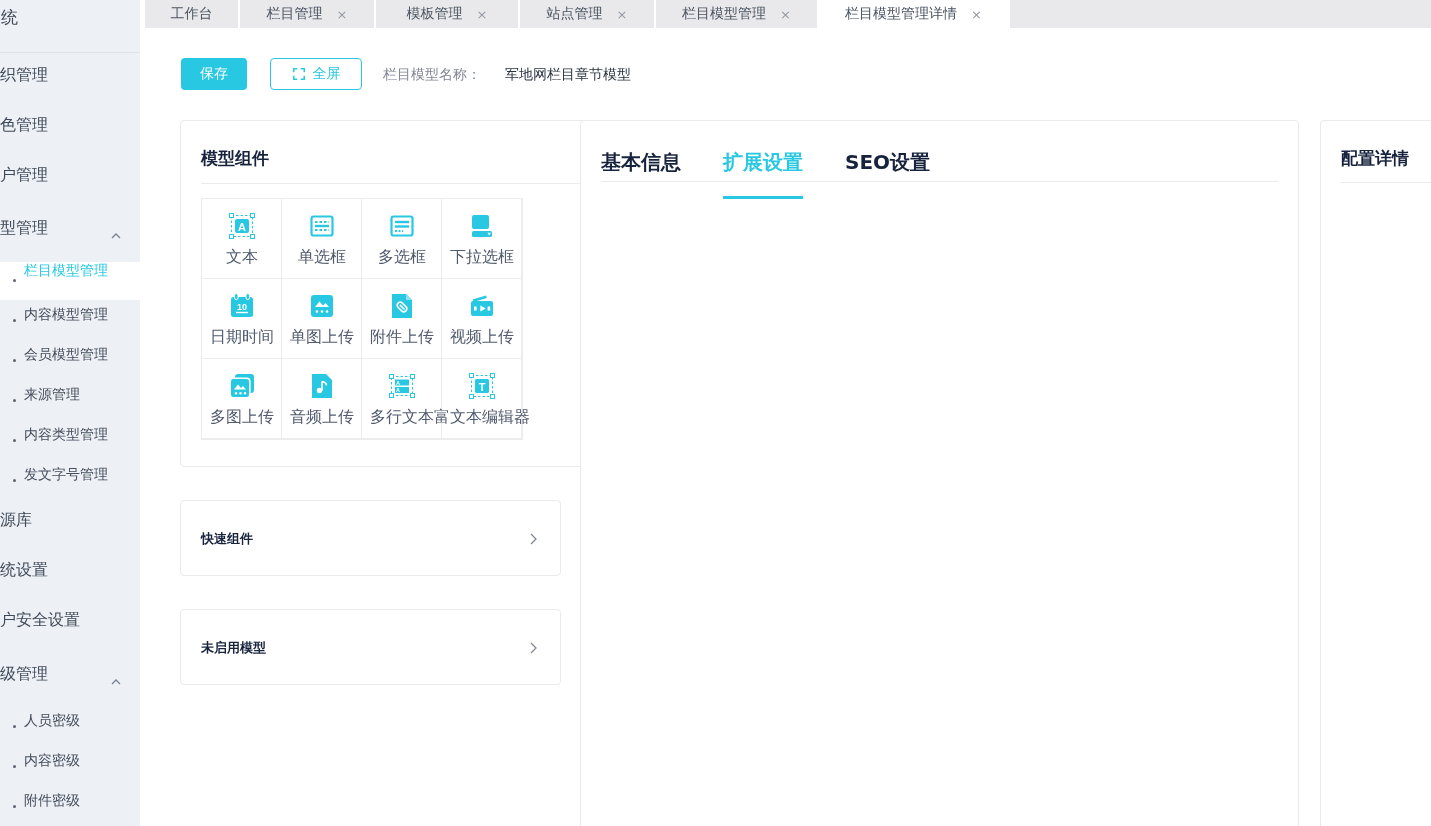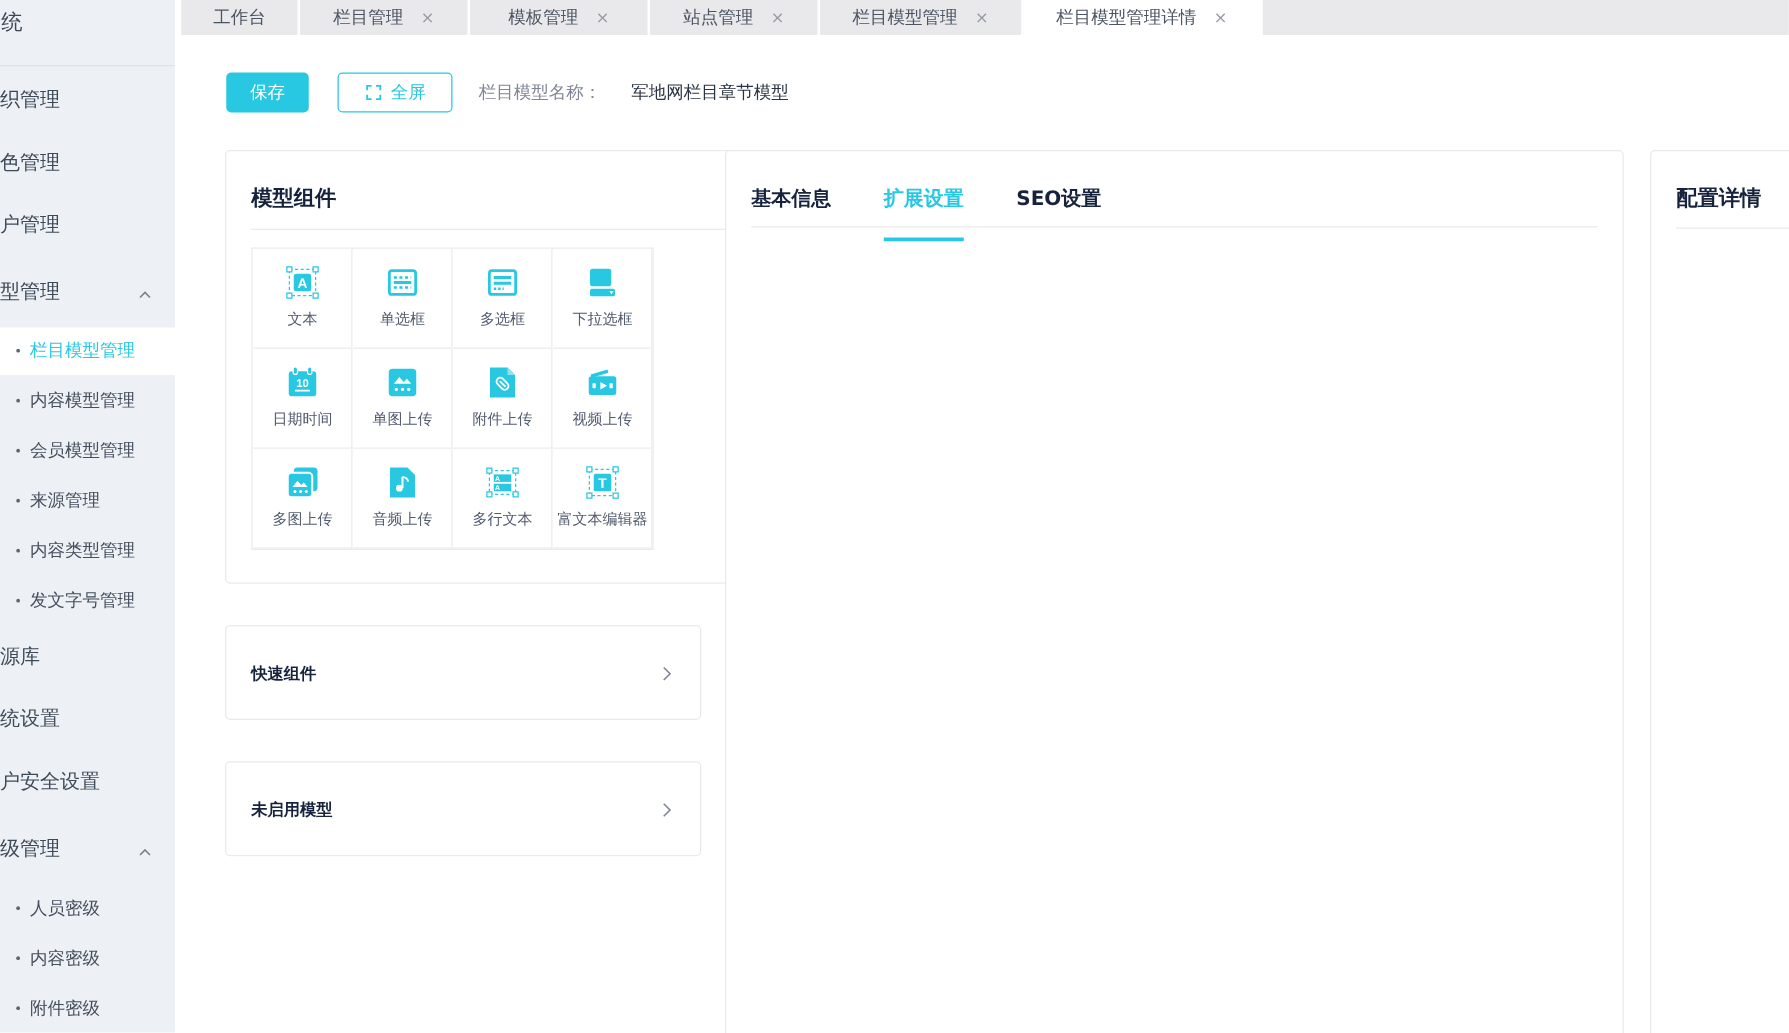"织管理" .side-item { align-items: center -> flex-start }
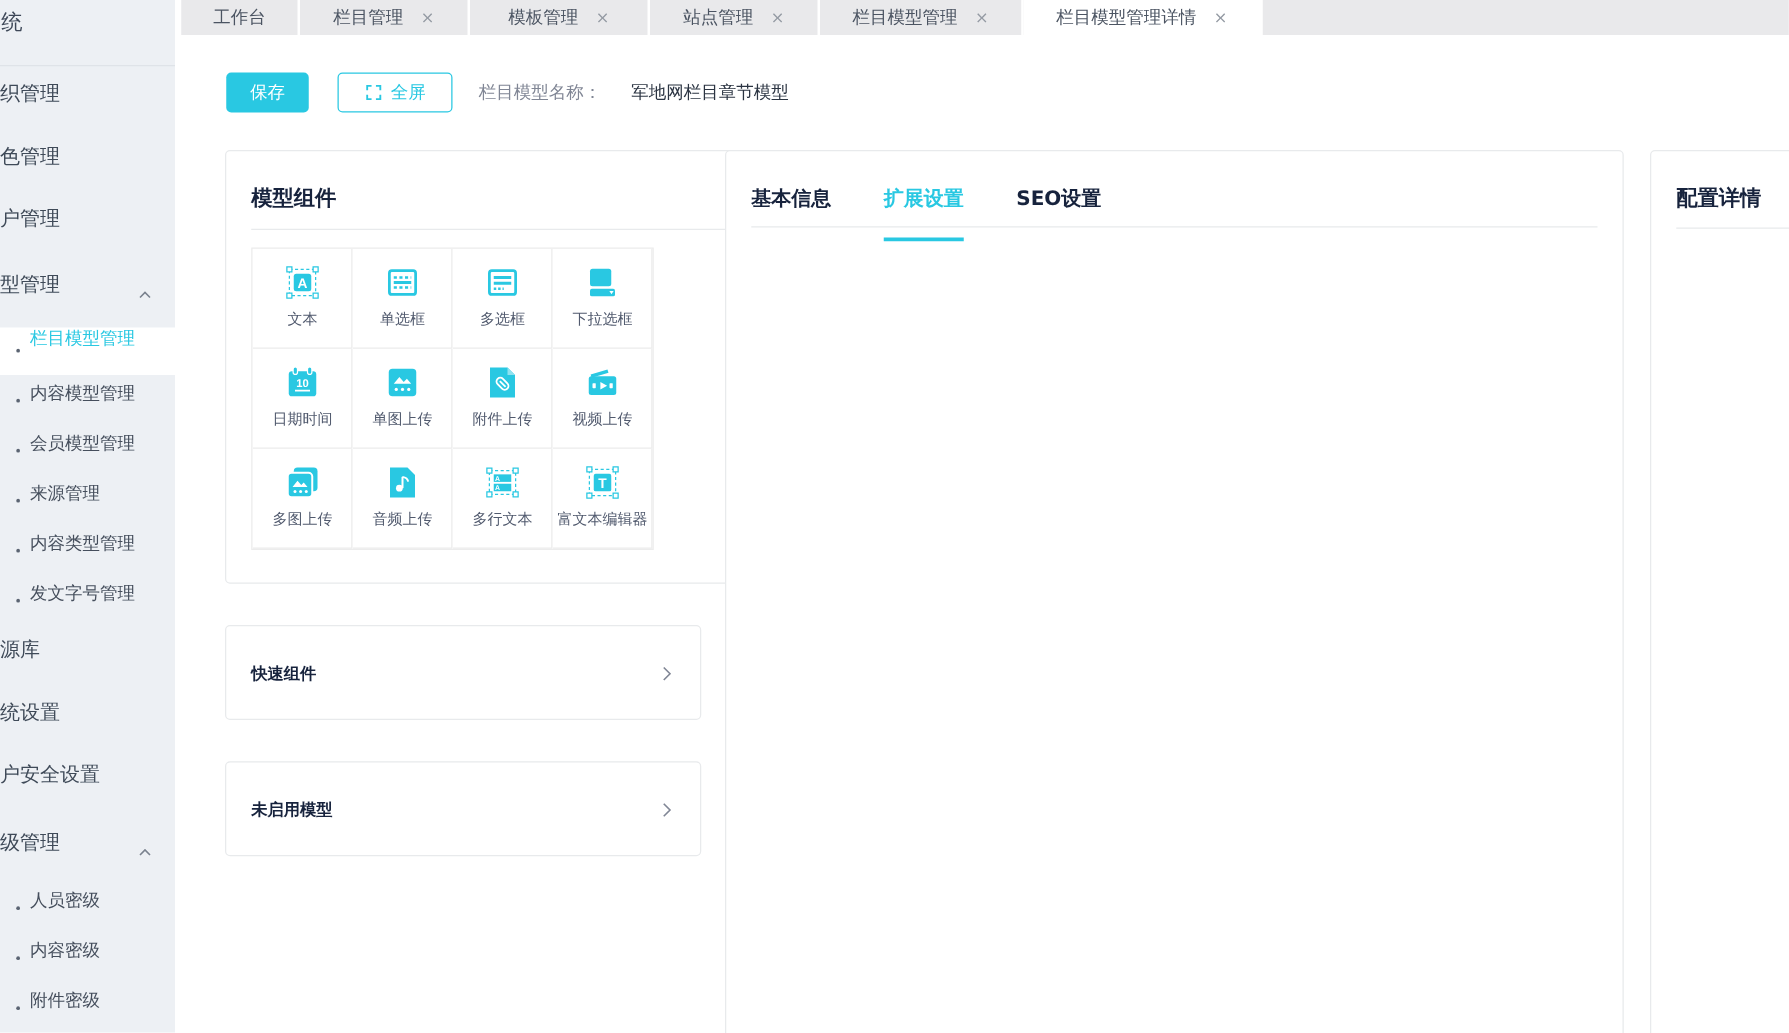"基本信息" .mtab { font-size: 16px -> 20px }
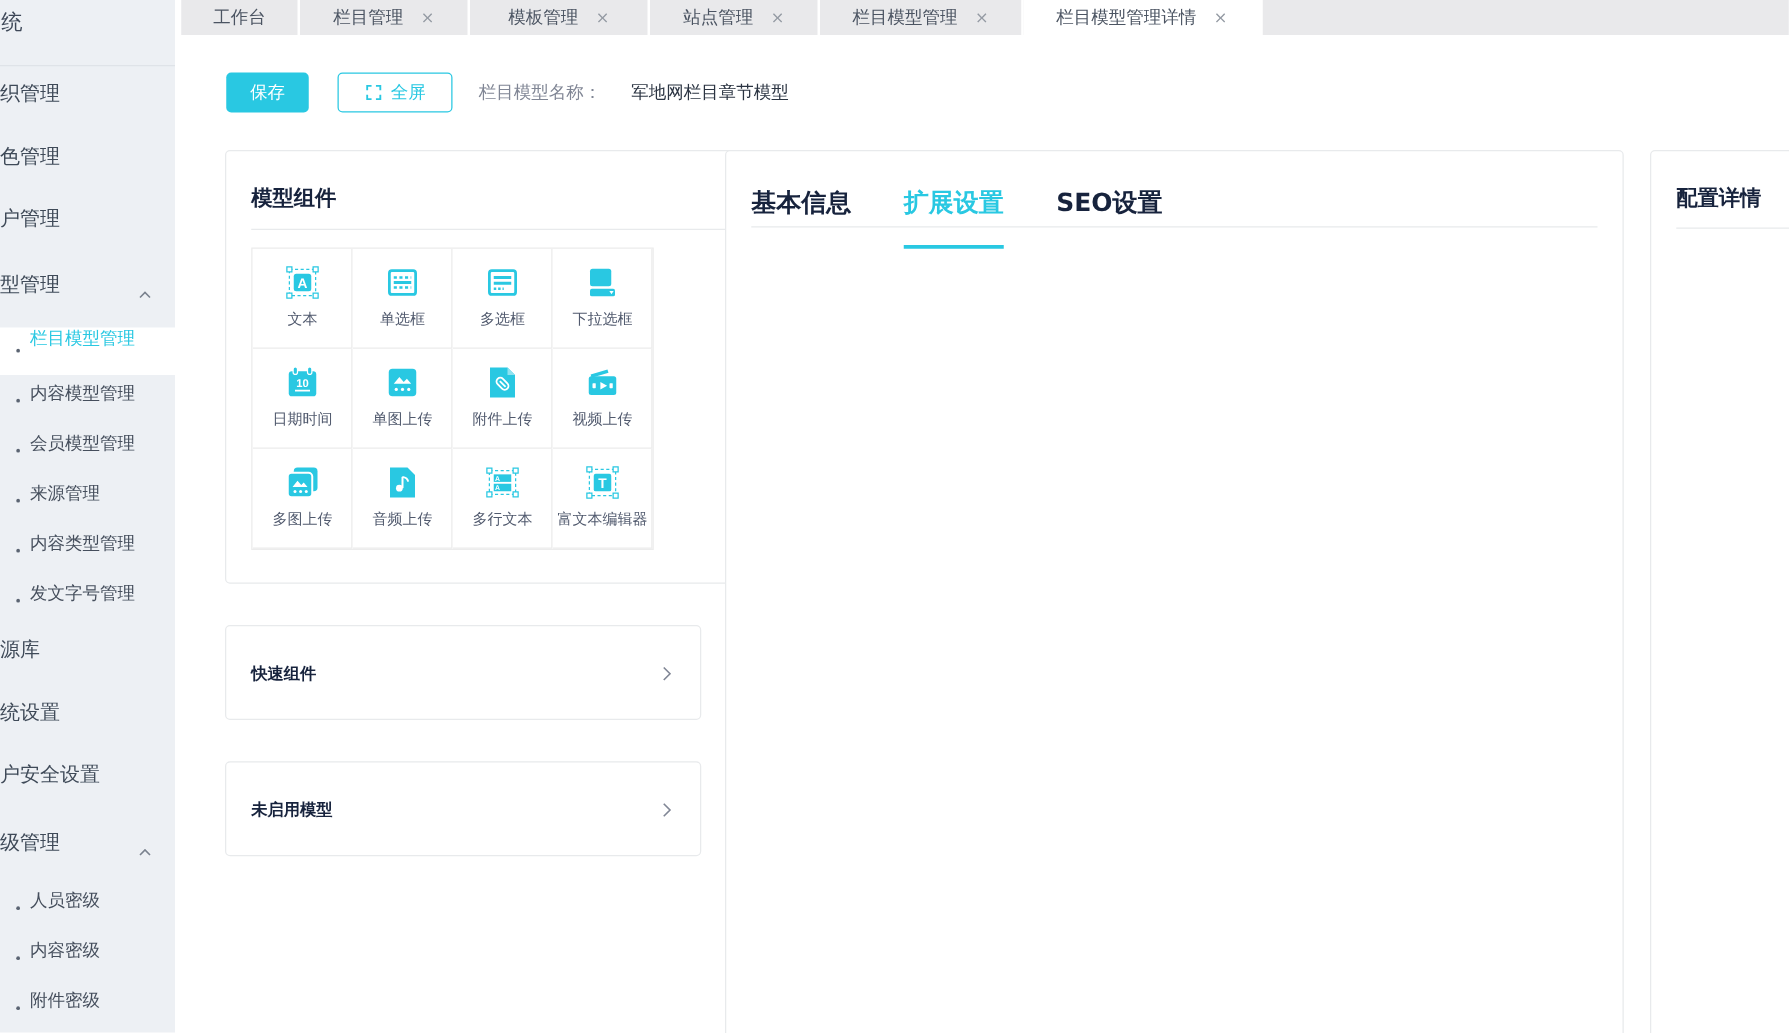"文本" .clabel { font-size: 12px -> 16px }
